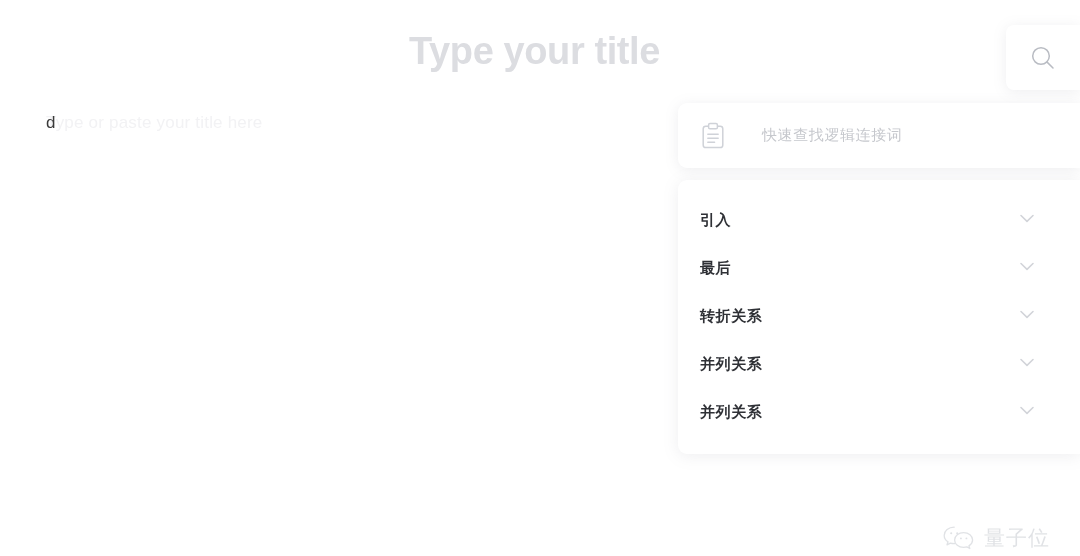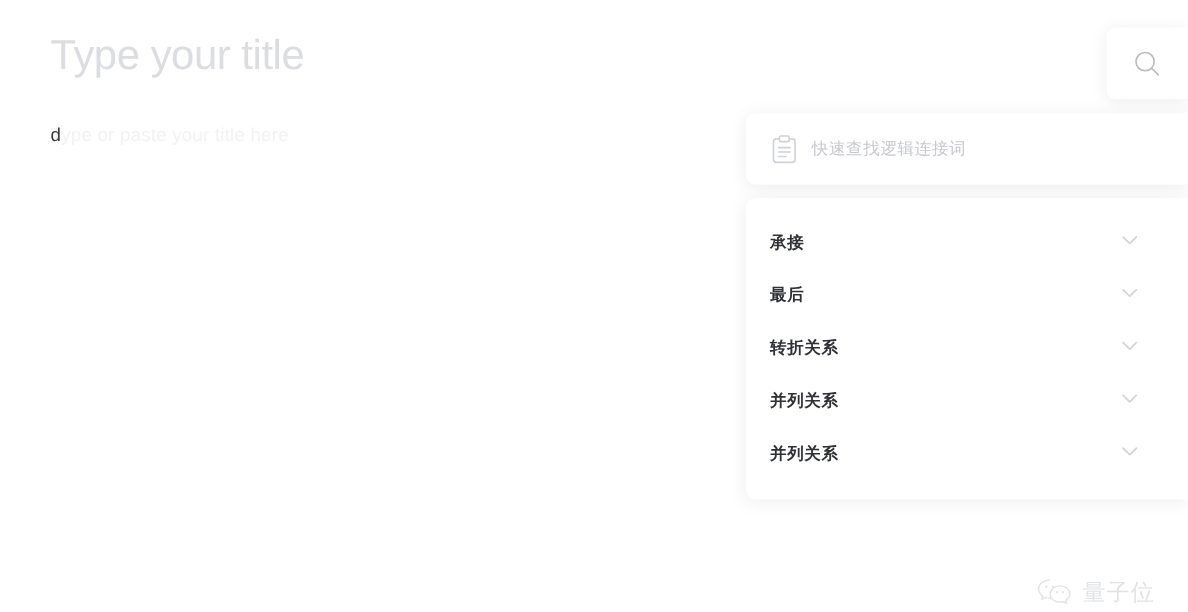"Type your title" .title-placeholder { font-weight: normal -> bold; text-align: none -> right }
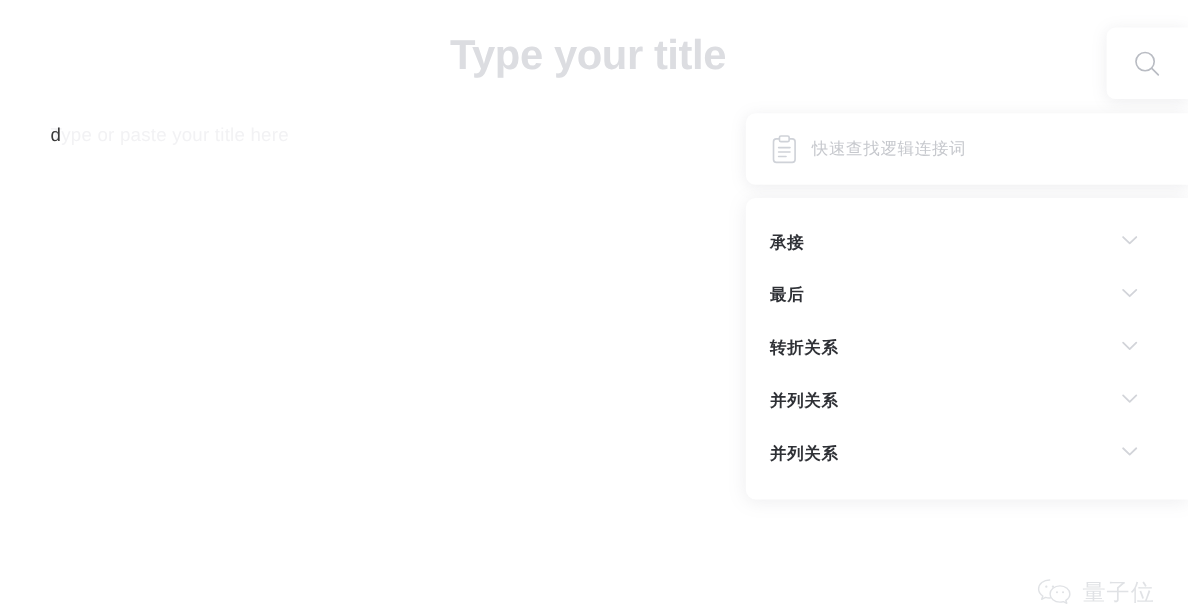"快速查找逻辑连接词" .search-field-text { margin-left: 12px -> 36px }
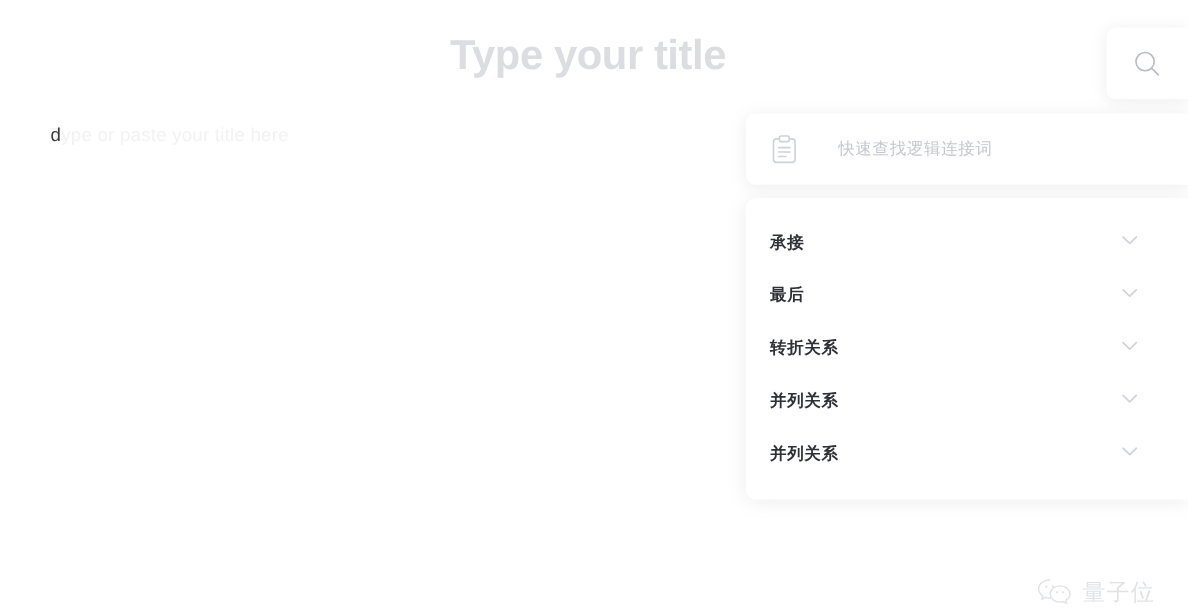"引入" div.list-row { html: none -> <div> <span>引入</span> <span> <svg> <polyline></polyline> </svg> </span> </div> }
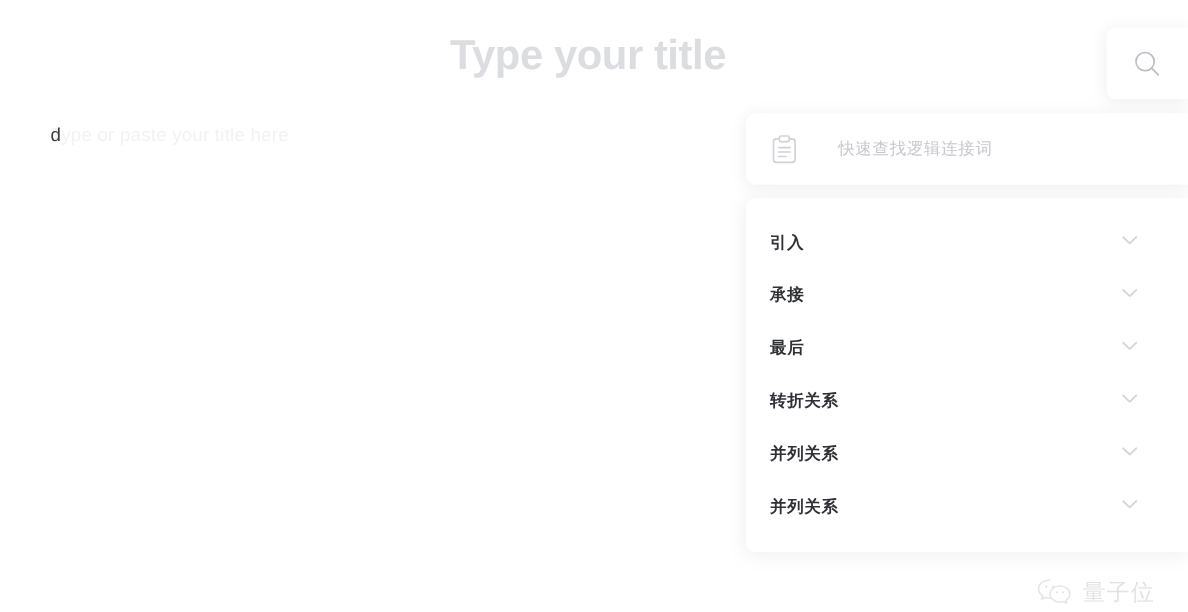"承接" div.list-row { html: <div> <span>承接</span> <span> <svg> <polyline></polyline> </svg> </span> </div> -> none }
